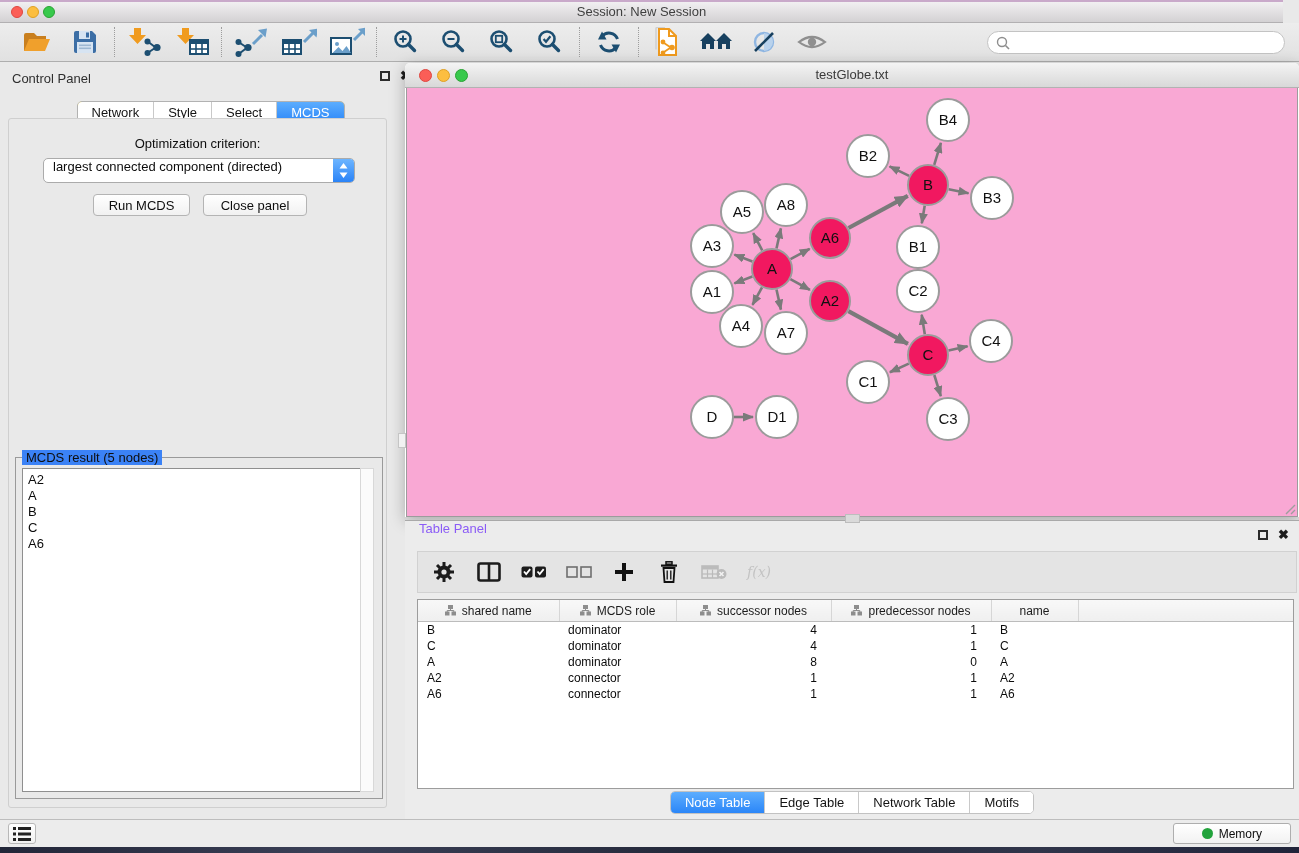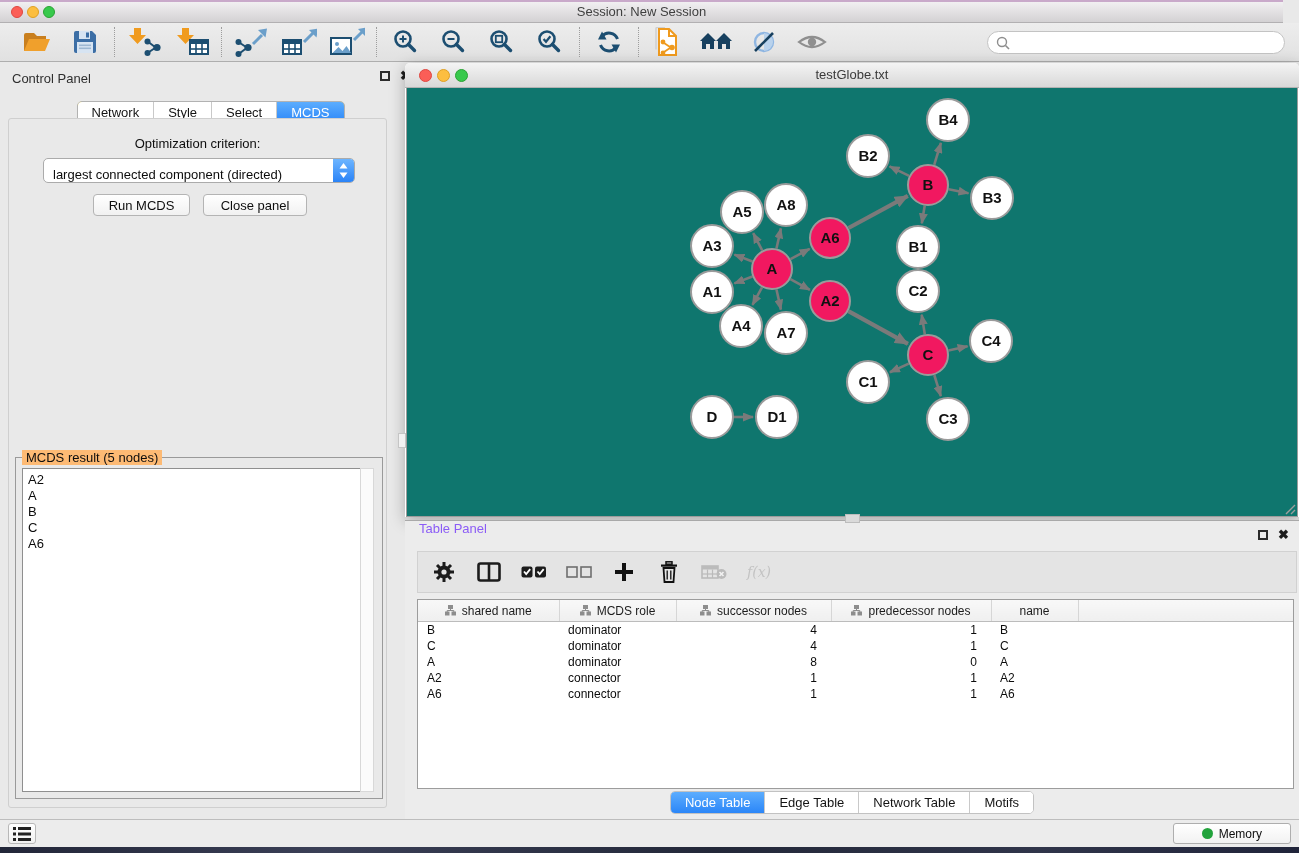"B4" .nw-canvas { background: #0f766e -> #f9a8d4; font-weight: bold -> none }
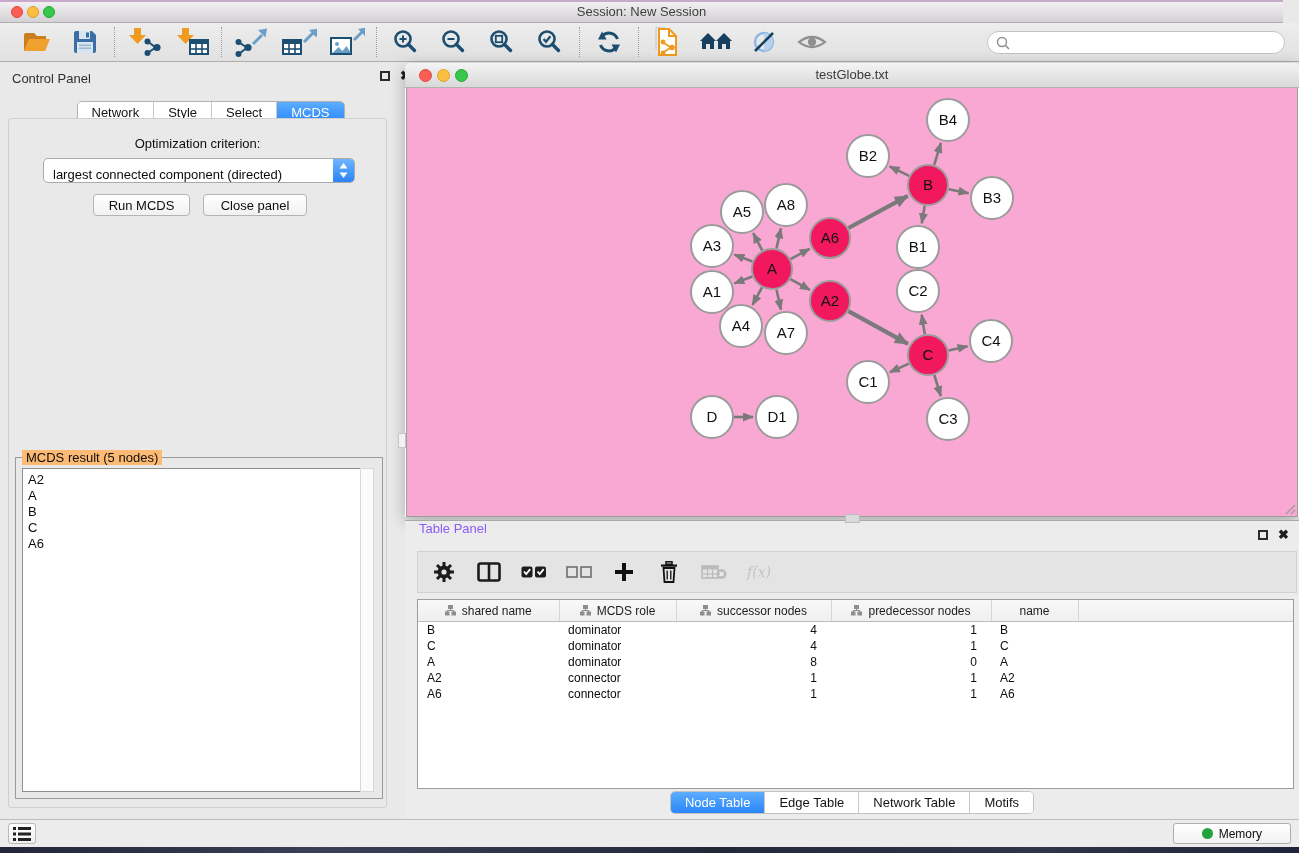"largest connected component (directed)" .dropdown { align-items: flex-end -> flex-start }
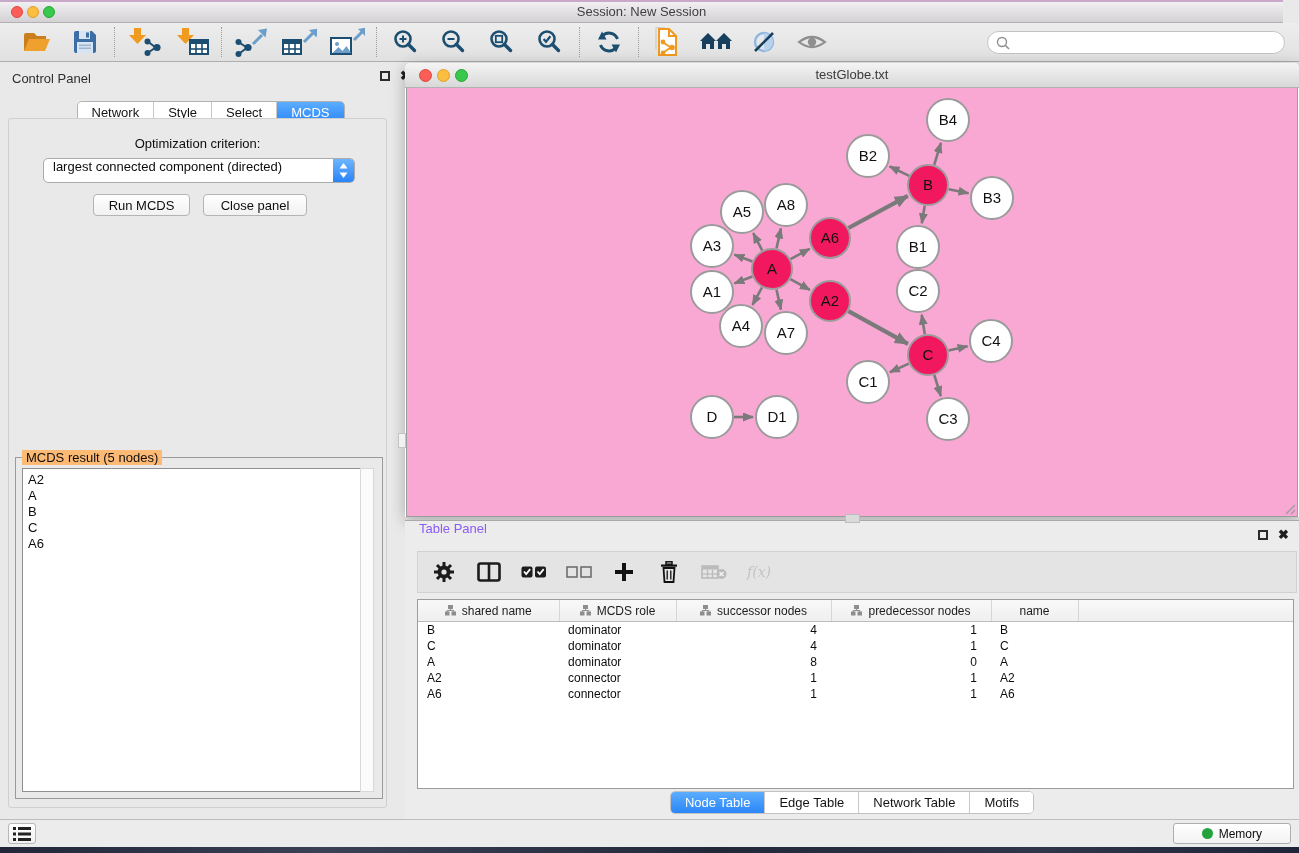"MCDS result (5 nodes)" .result-title { background: #fdba74 -> #3b82f6 }
